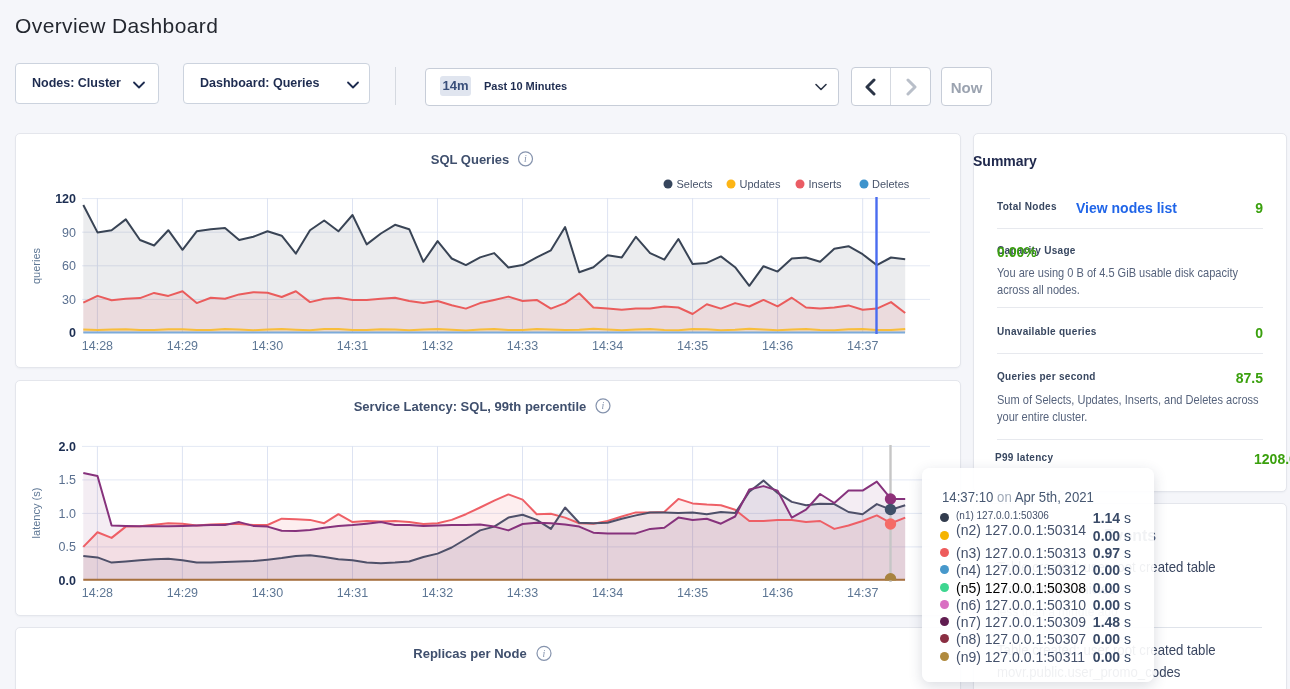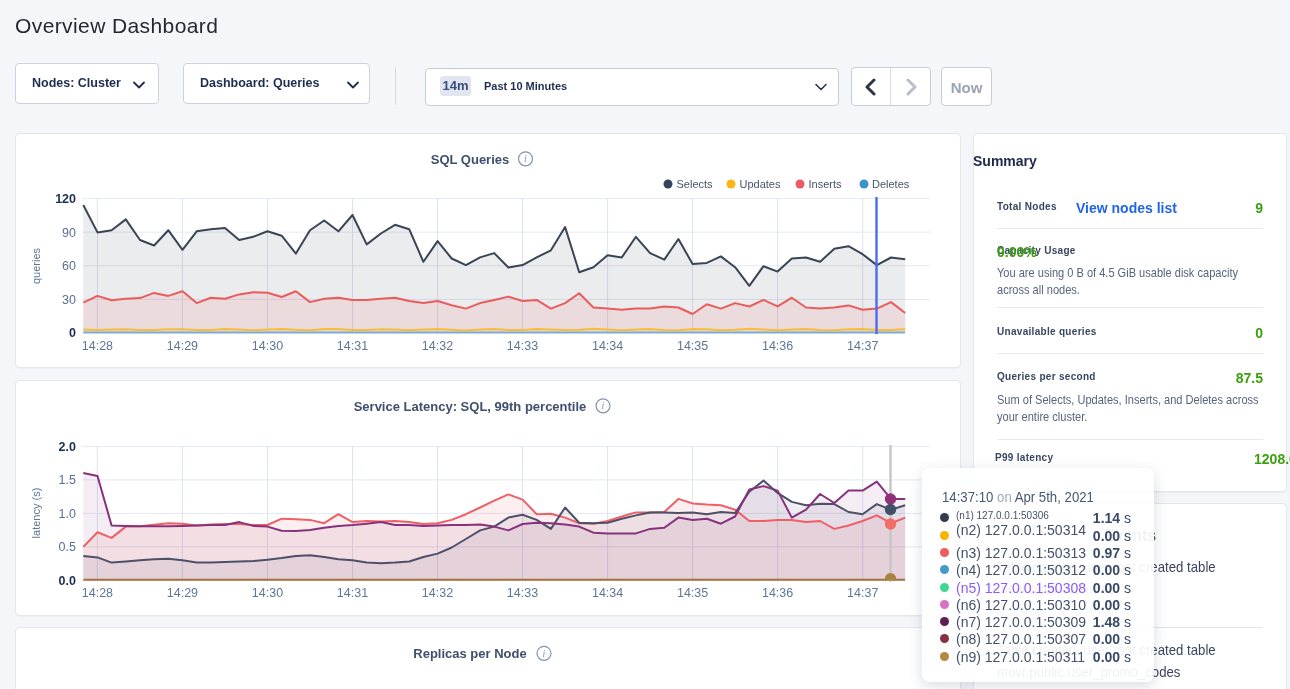"(n5) 127.0.0.1:50308" div.abs { color: #8b5cf6 -> #000000 }
